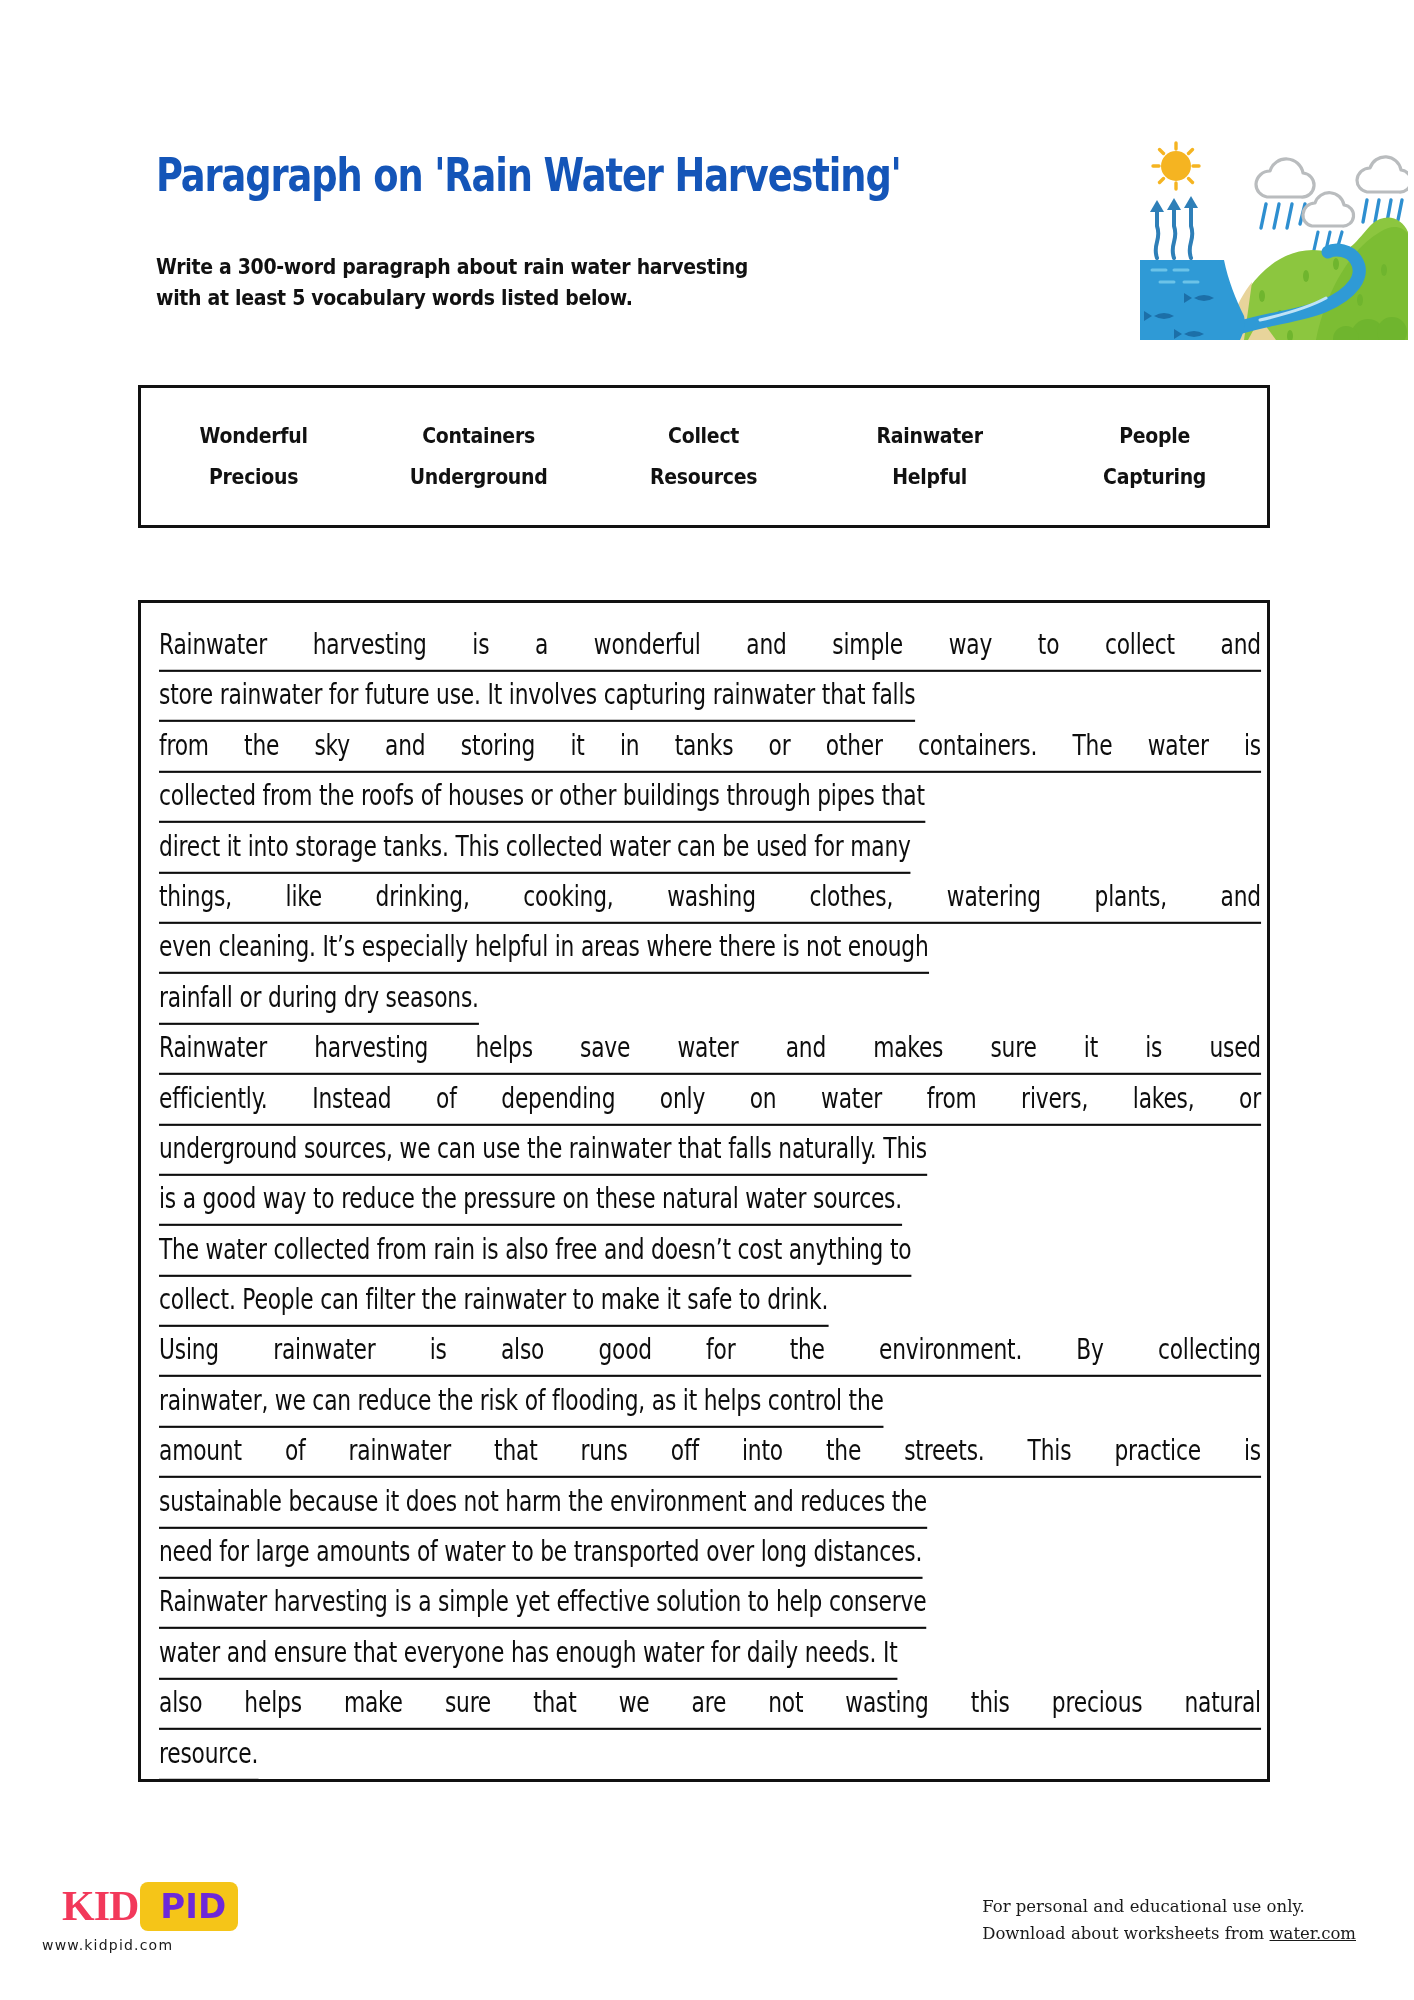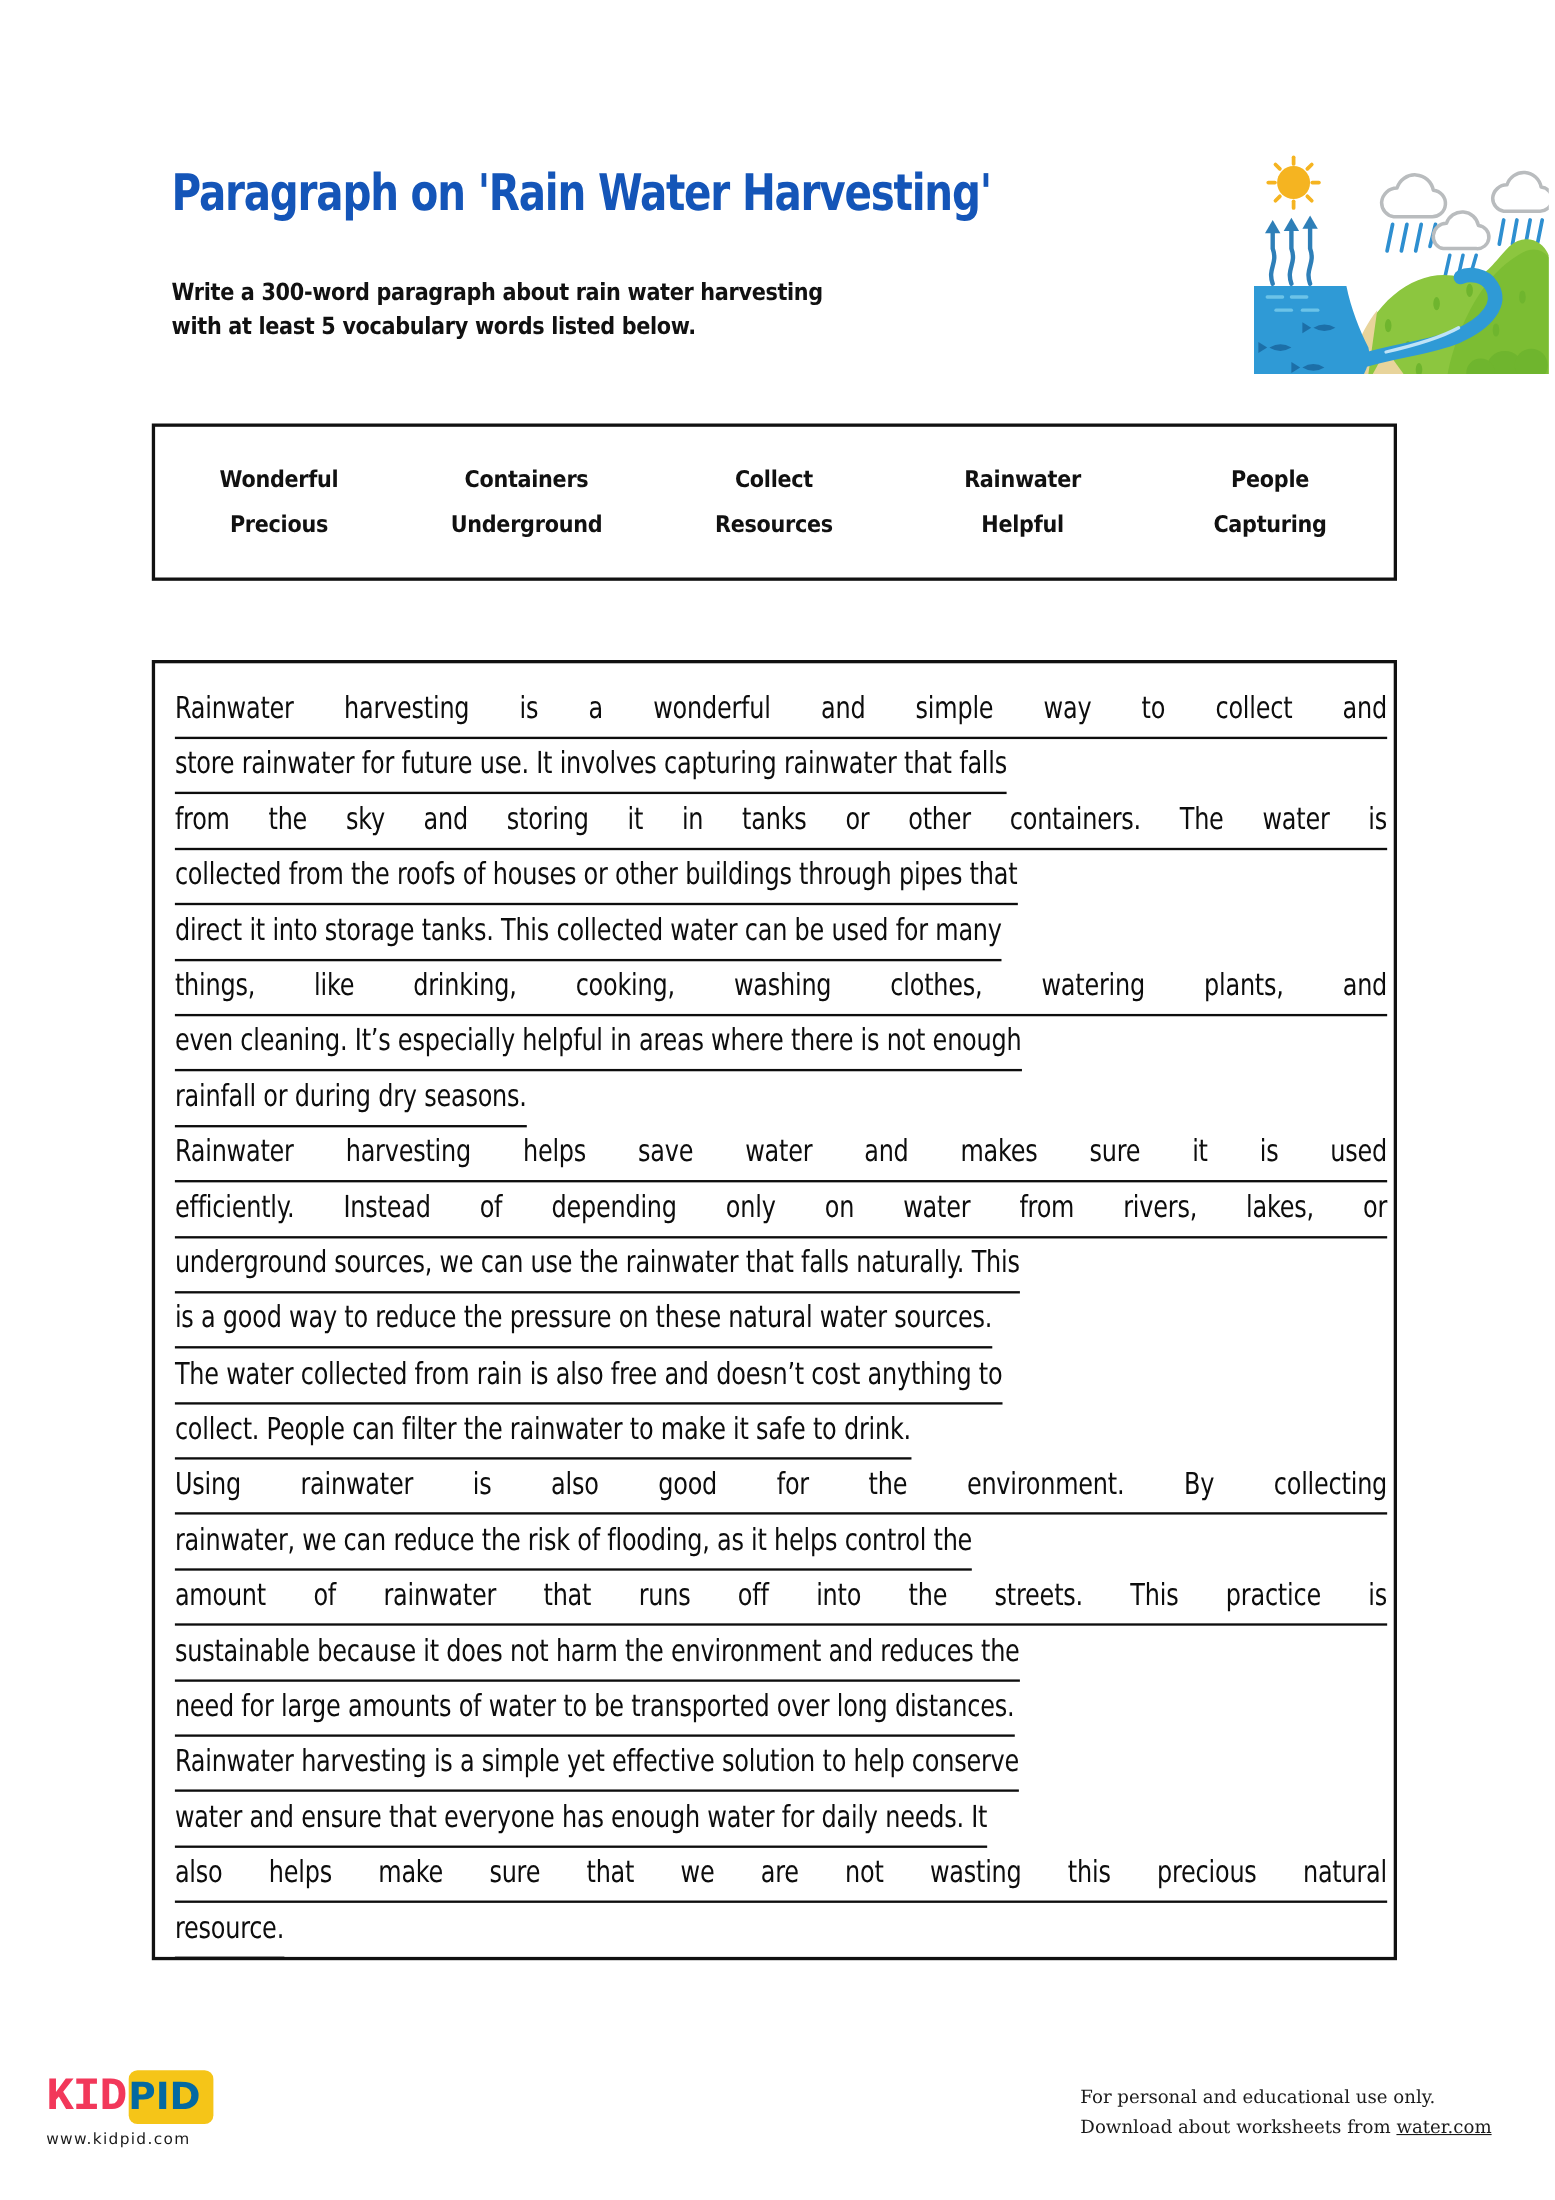"KID" .logo-kid { font-family: Liberation Mono, monospace -> Liberation Serif, serif; margin-left: none -> 20px }
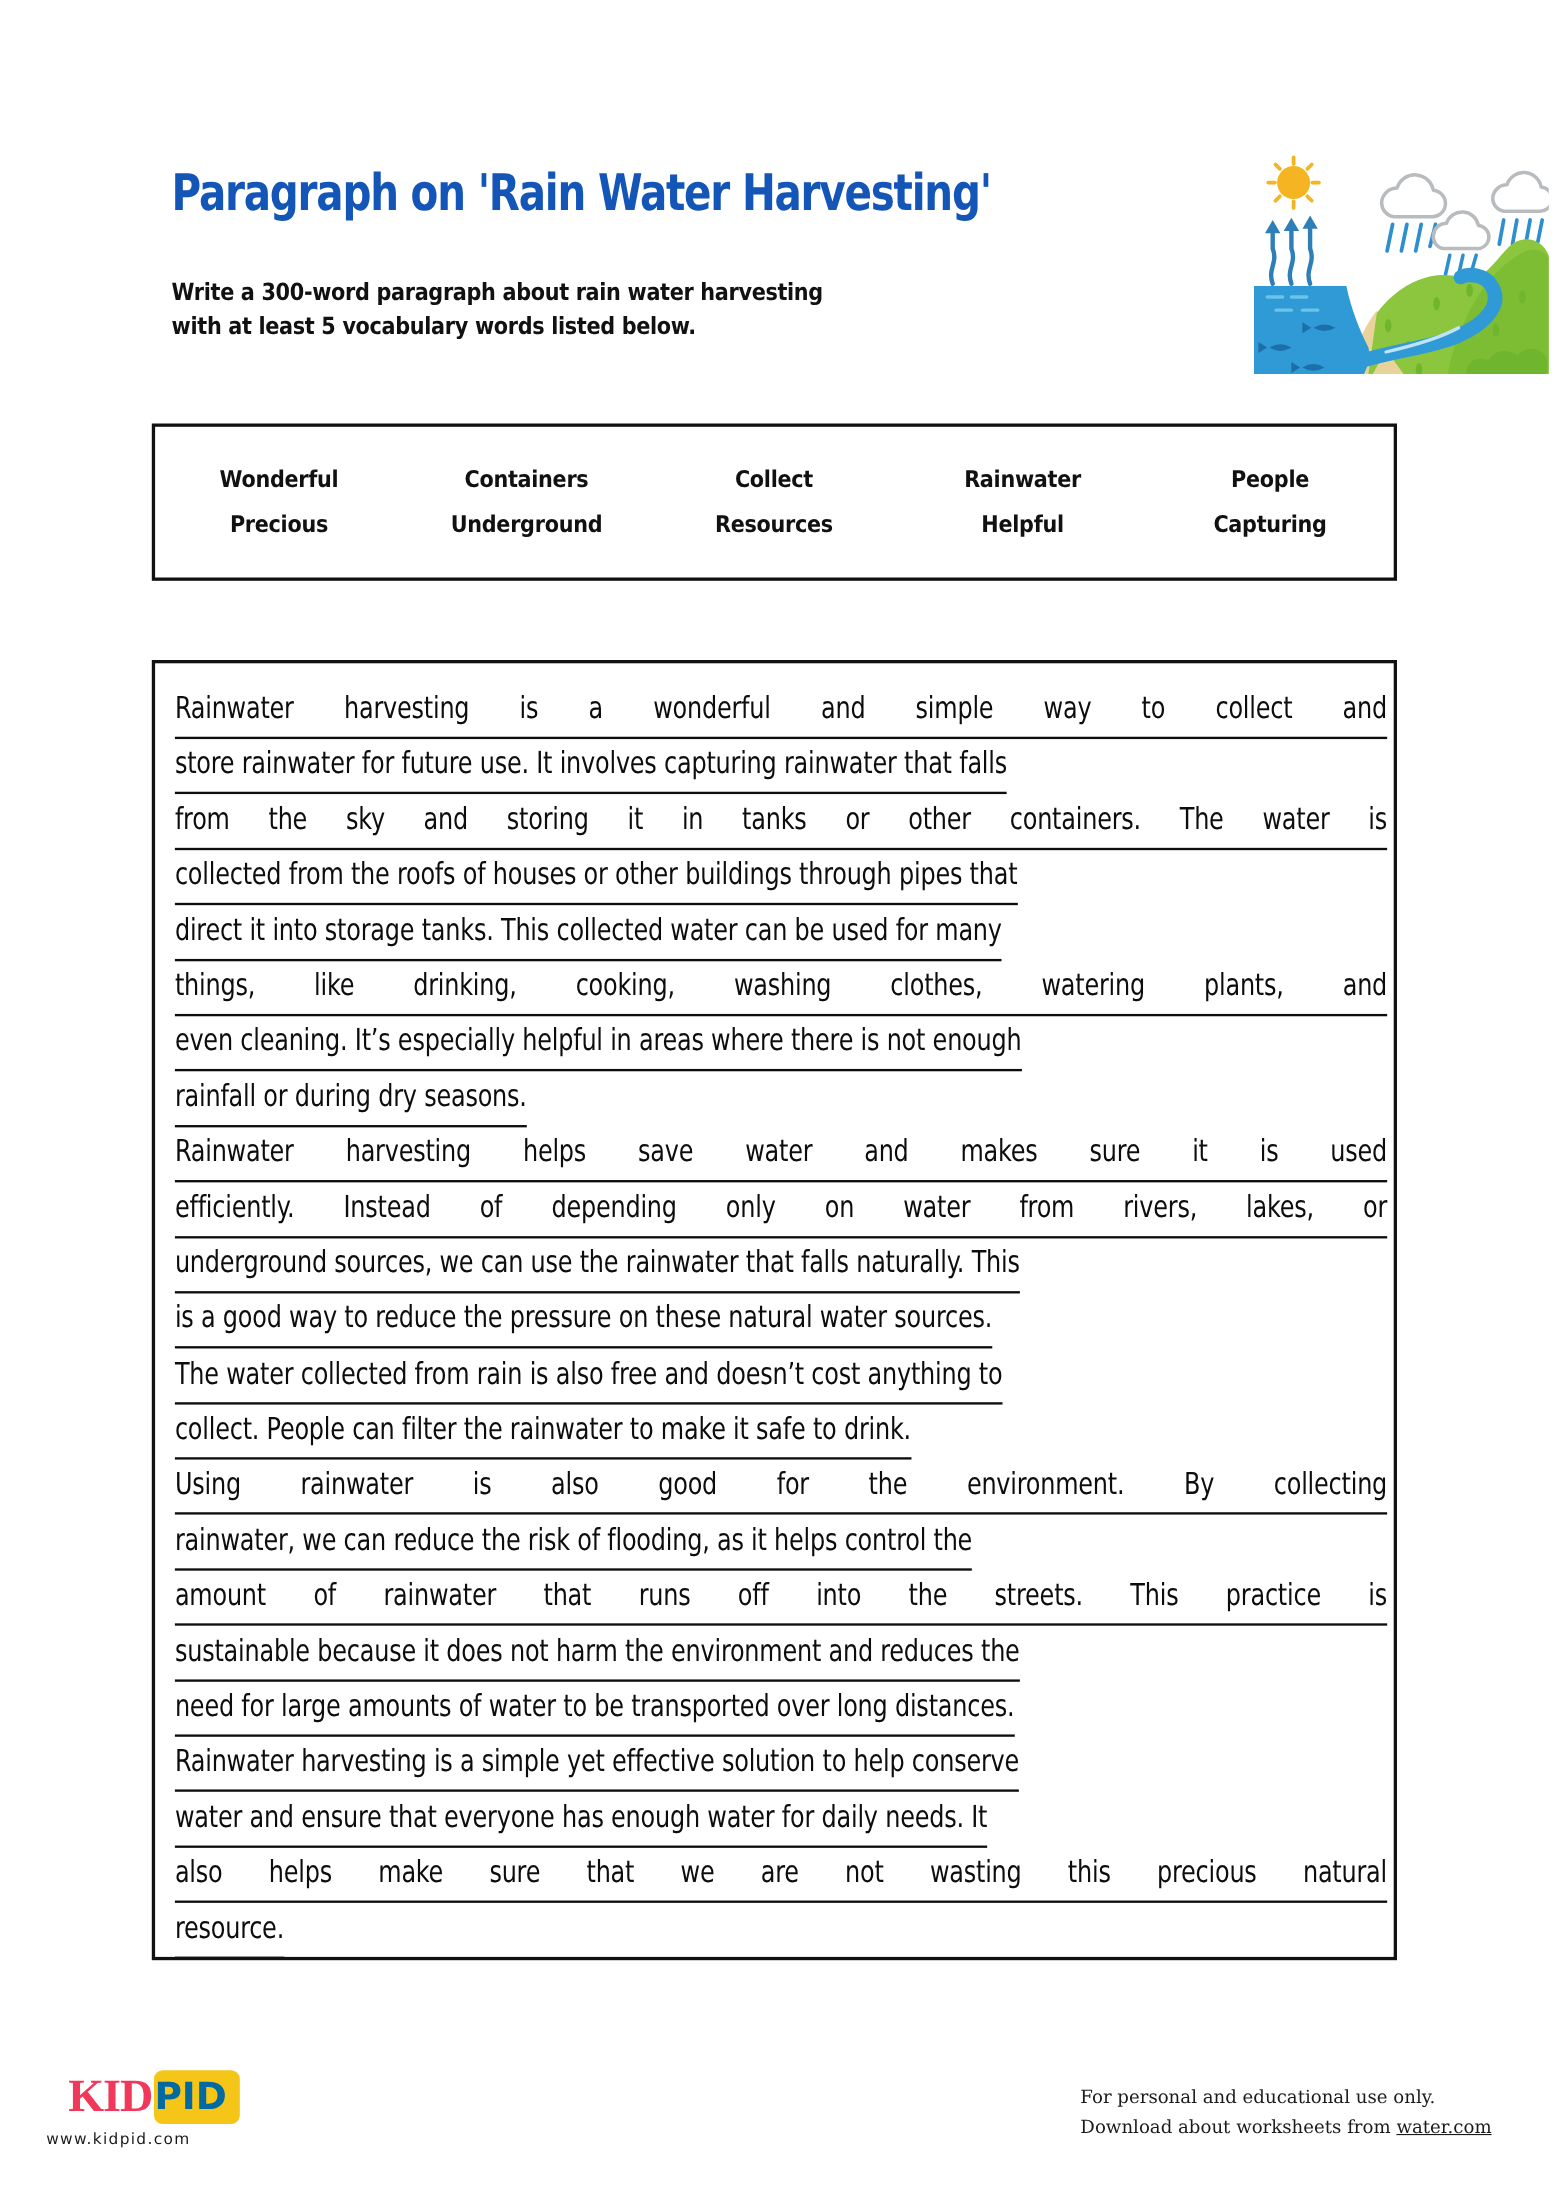"PID" .logo-pid { color: #0369a1 -> #6d28d9; padding: 7px 12px 8px 0 -> 7px 12px 8px 20px }
